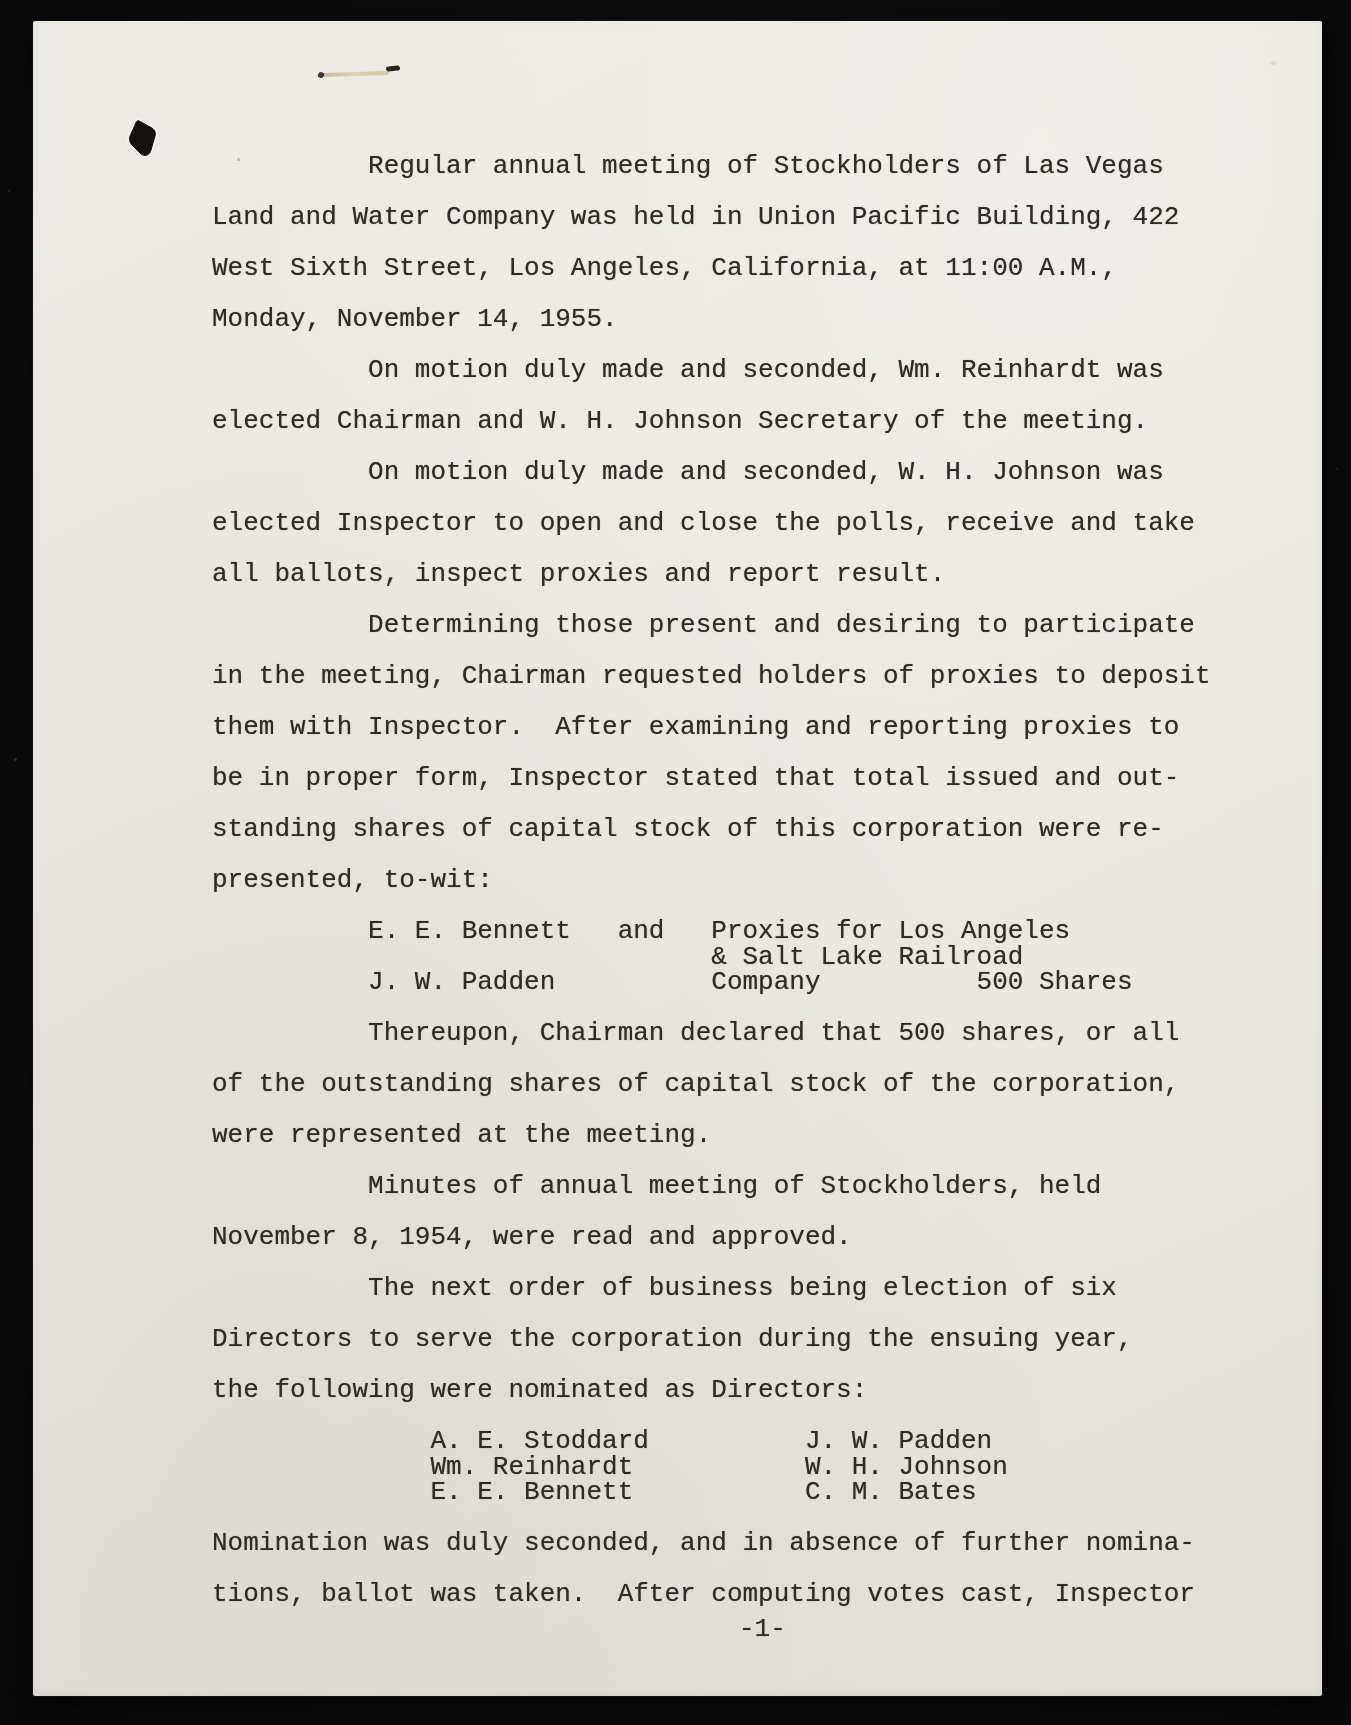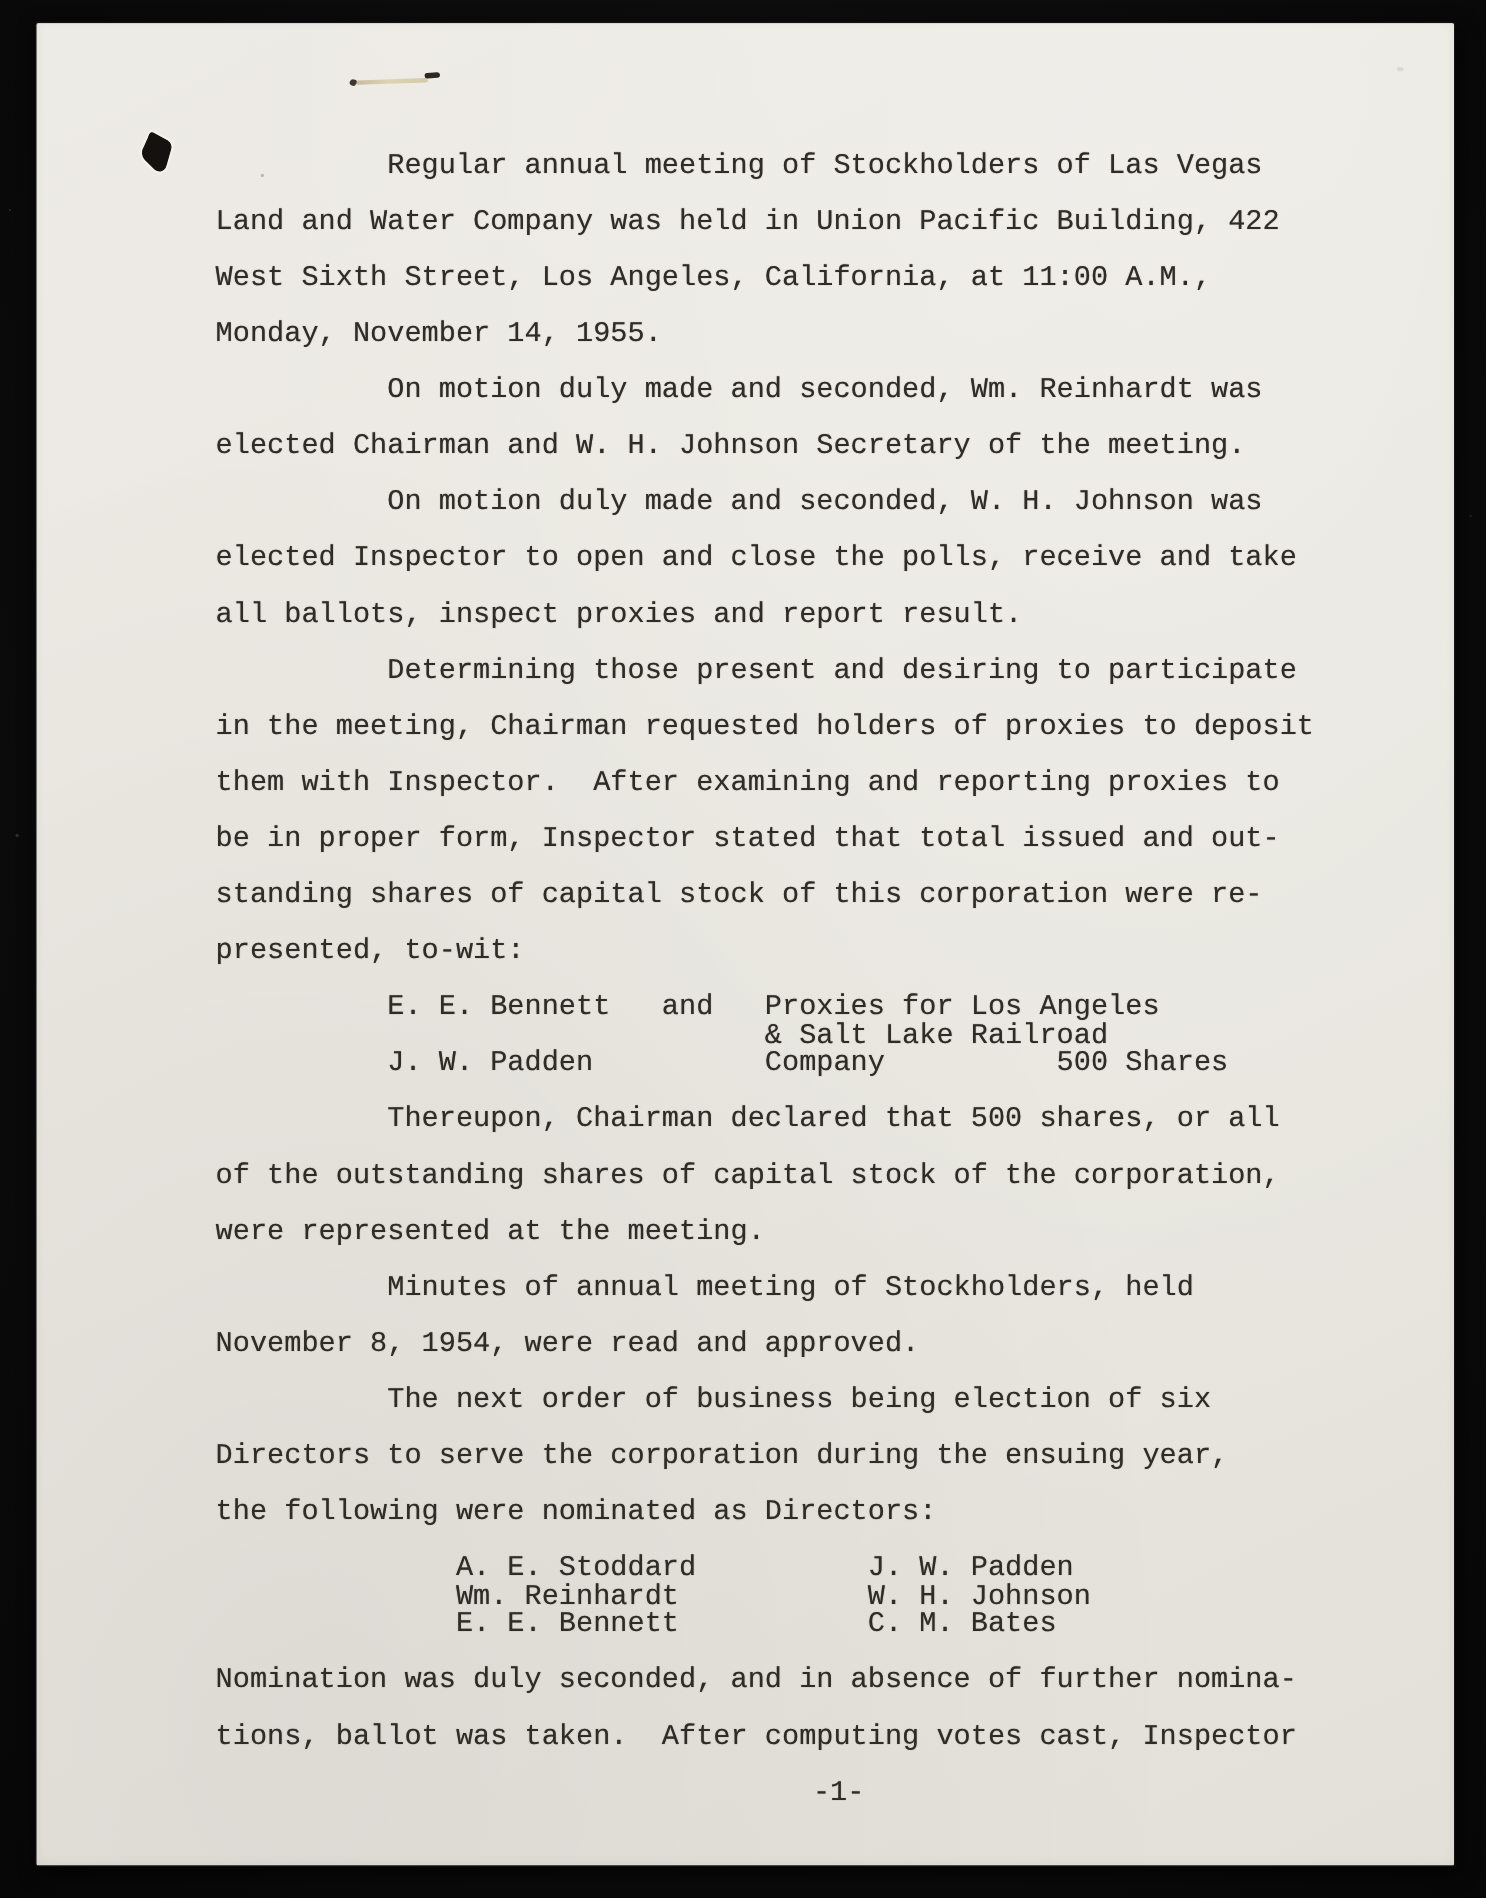"Regular annual meeting of Stockholders" .page-text { margin: 0 -> 16px }
